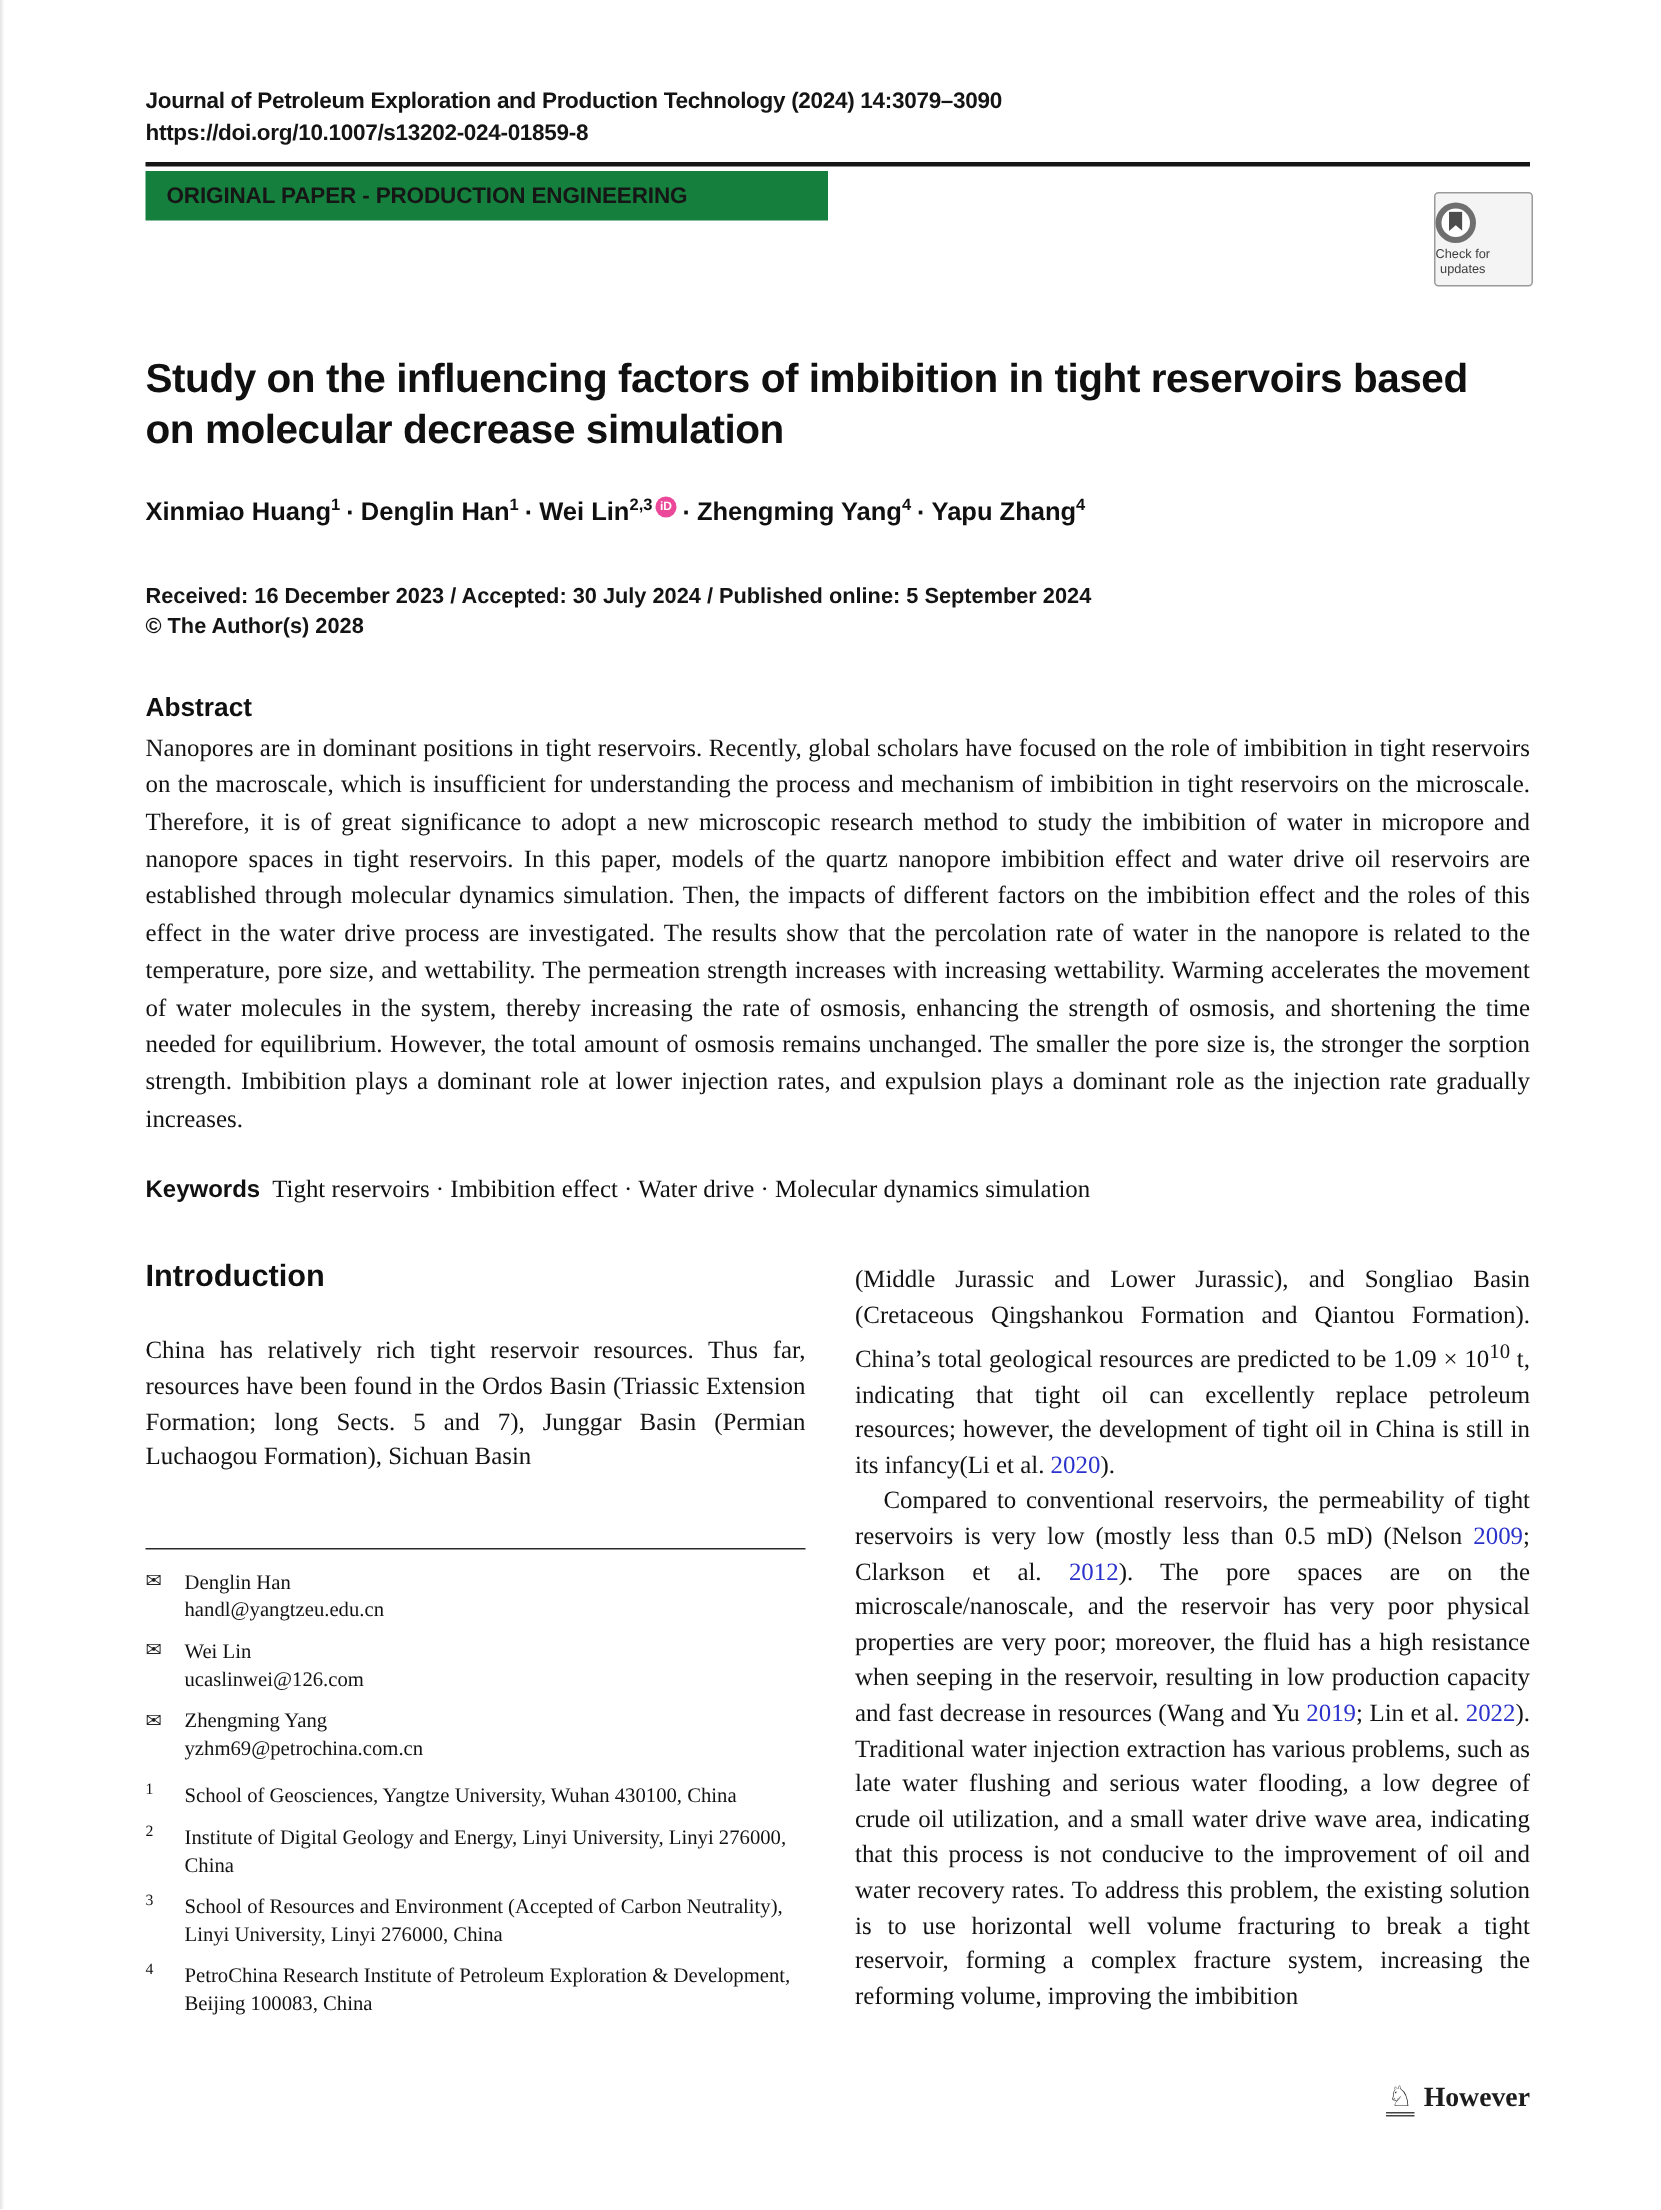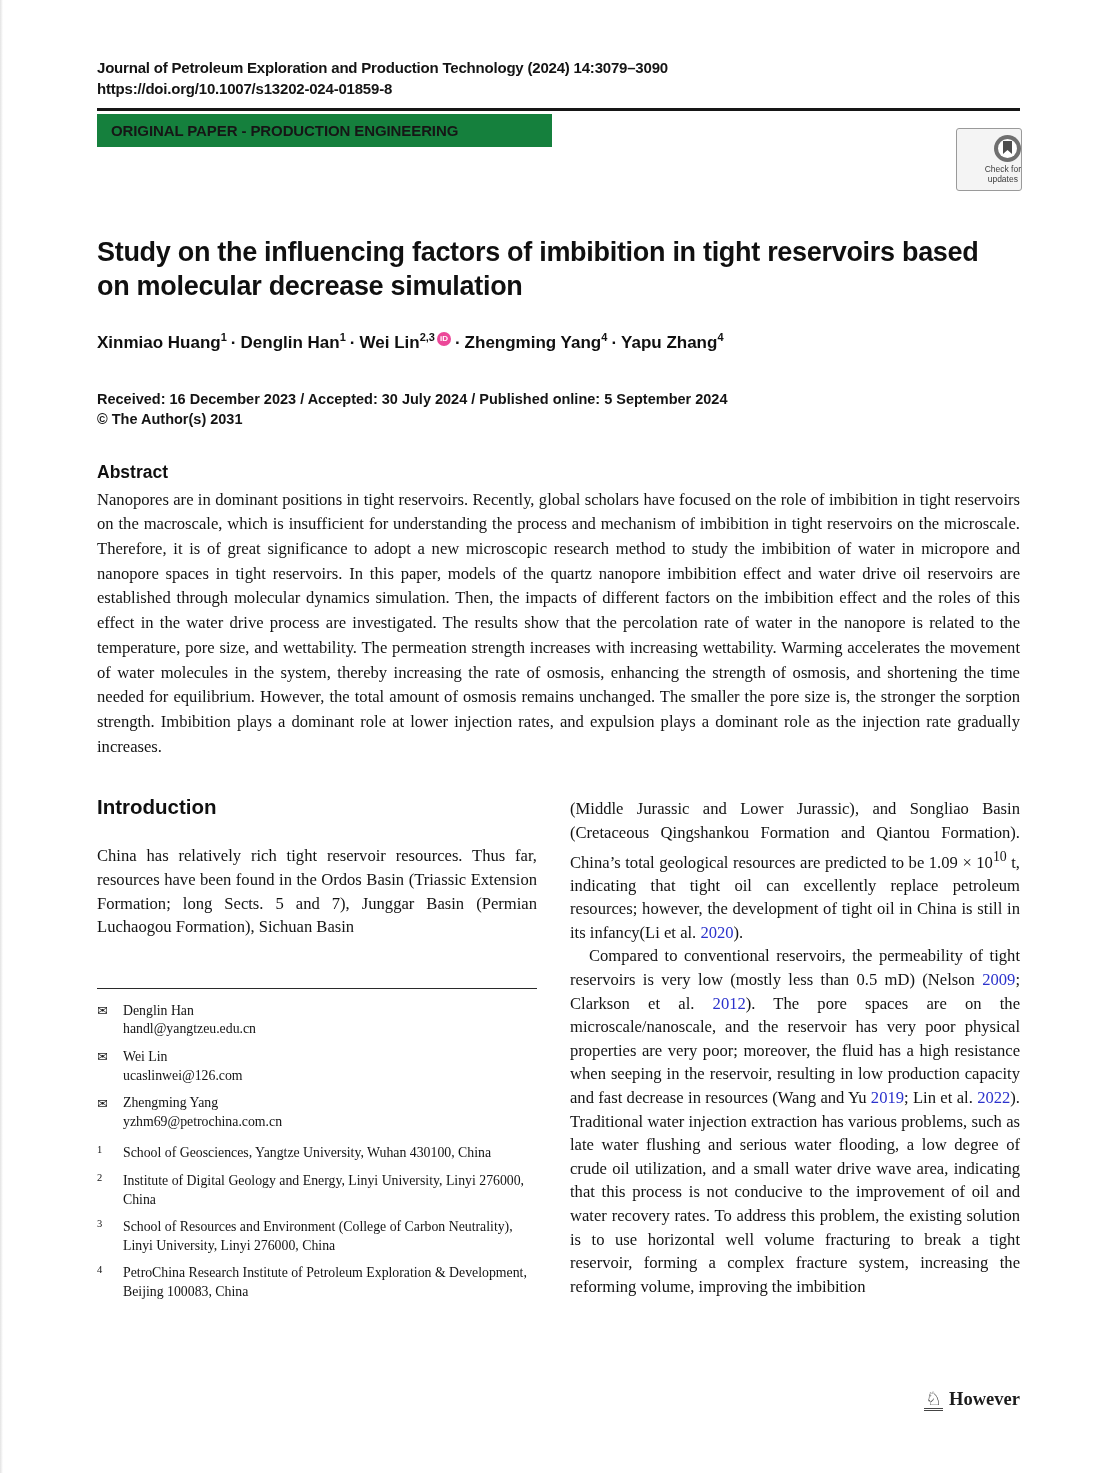"Check for" .update-badge { align-items: flex-end -> flex-start }
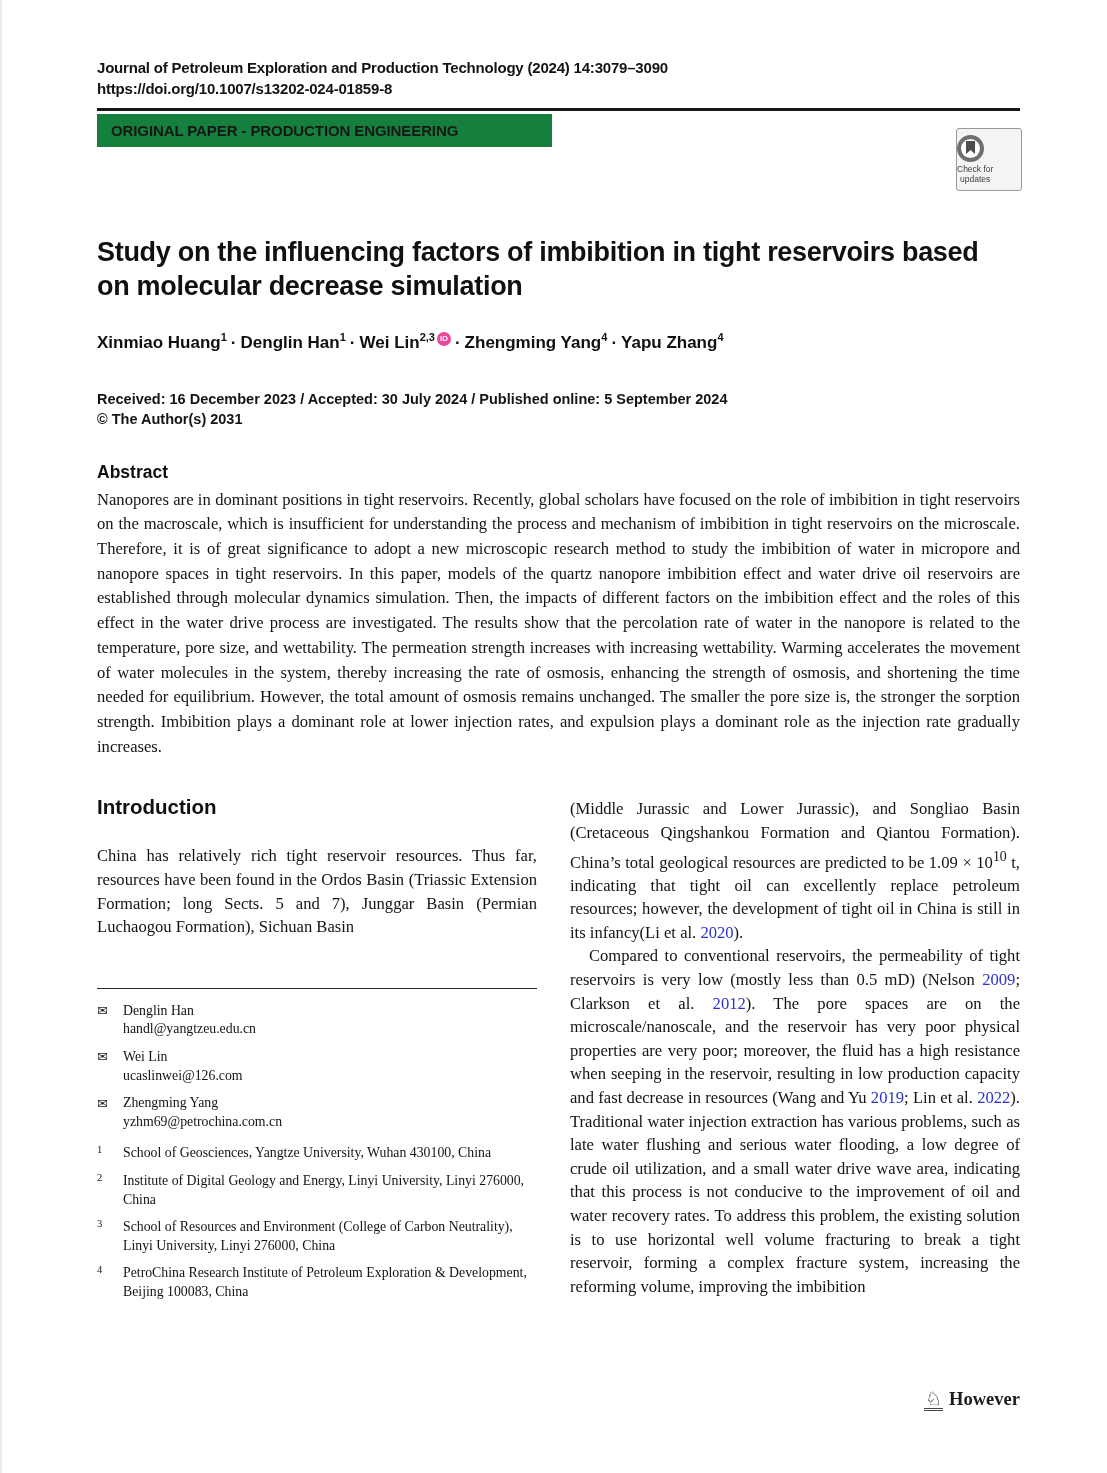"© The Author(s) 2031" div.copyright-line { text: 2031 -> 2028 }
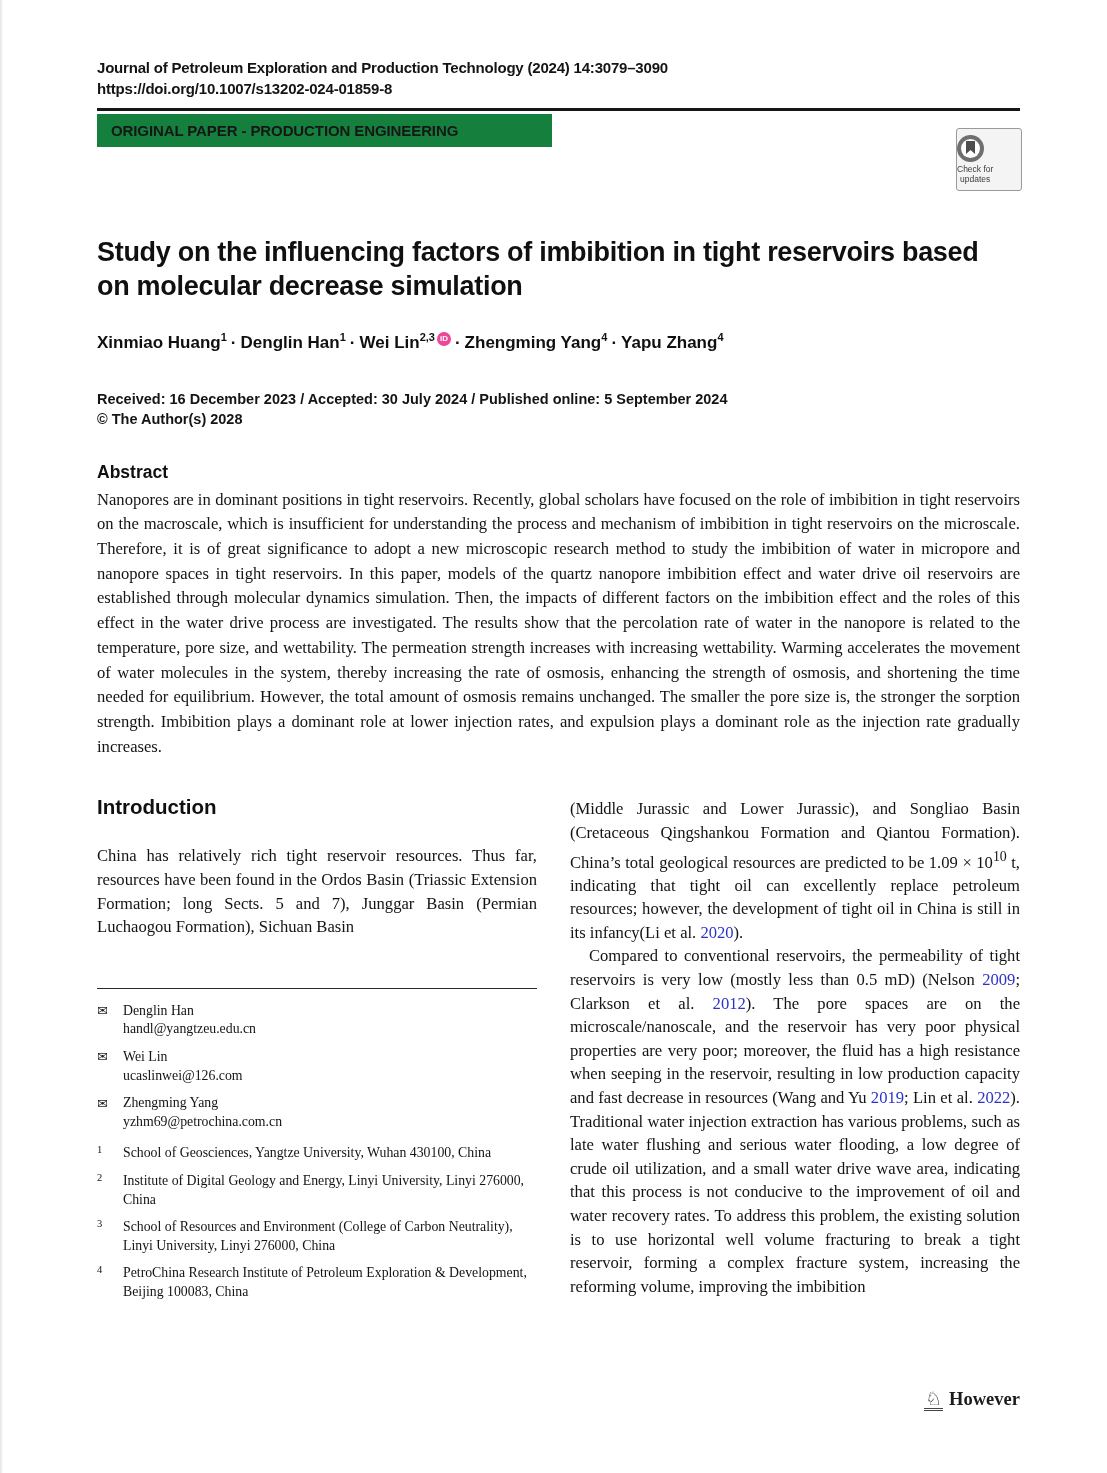"Keywords Tight reservoirs · Imbibition" div.keywords-line { html: none -> <div> <span>Keywords</span><span>Tight reservoirs · Imbibition effect · Water drive · Molecular dynamics simulation</span> </div> }
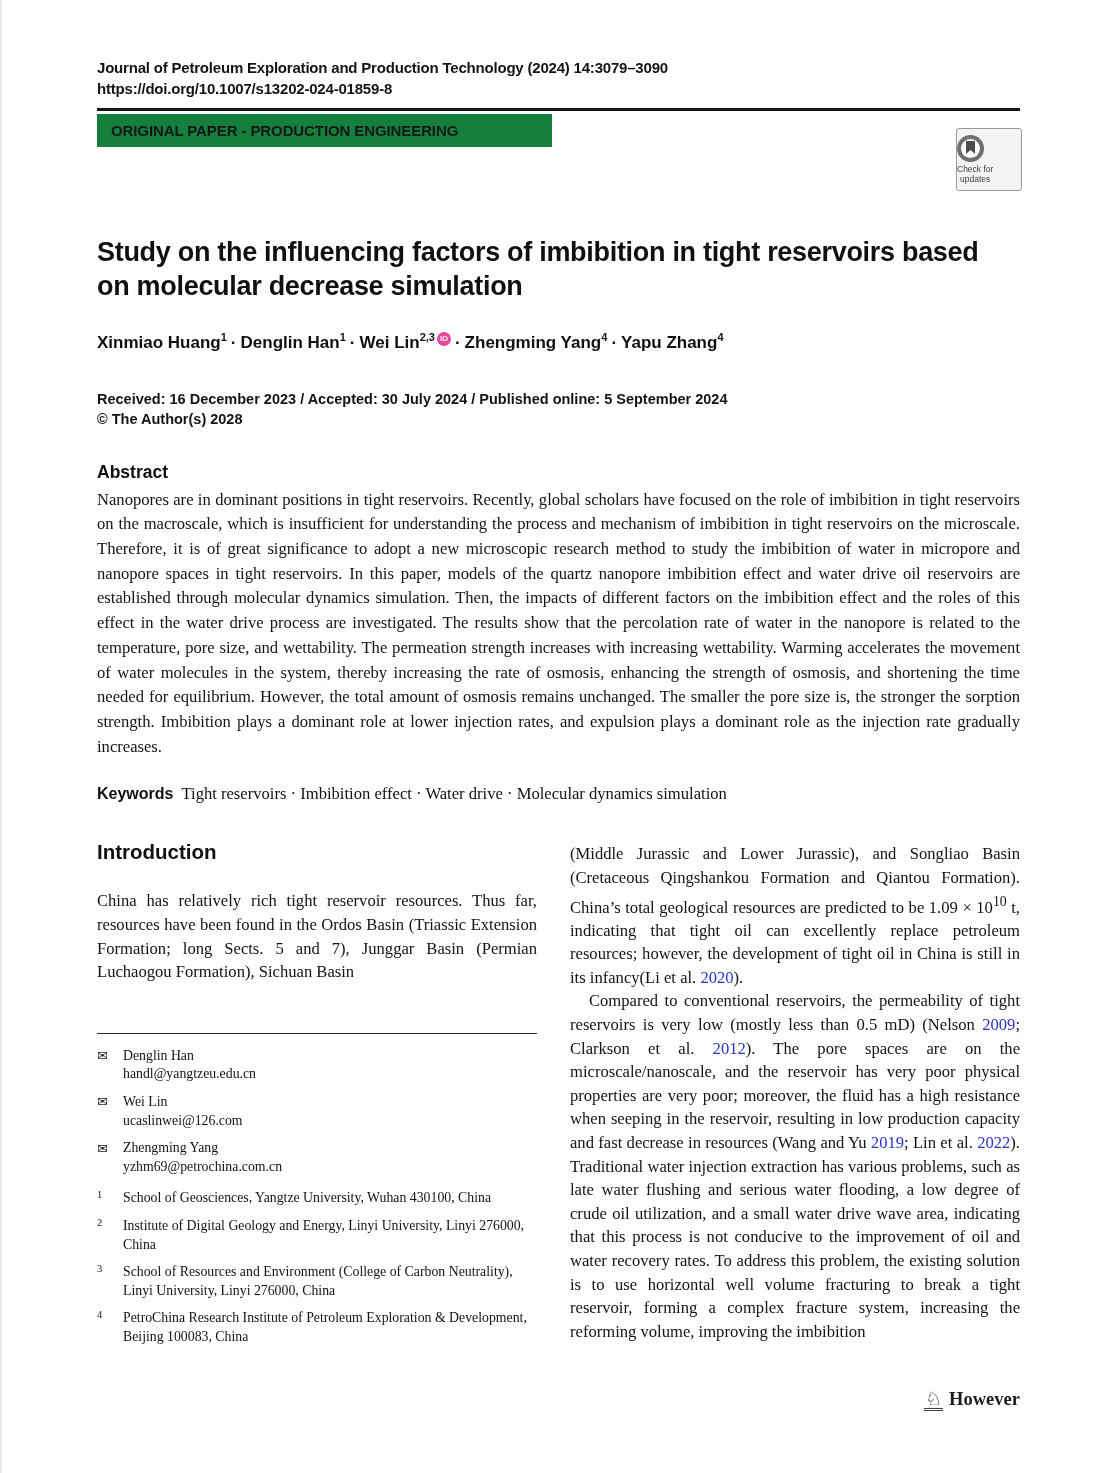"School of Resources and Environment" div.affil-text { text: College -> Accepted }
